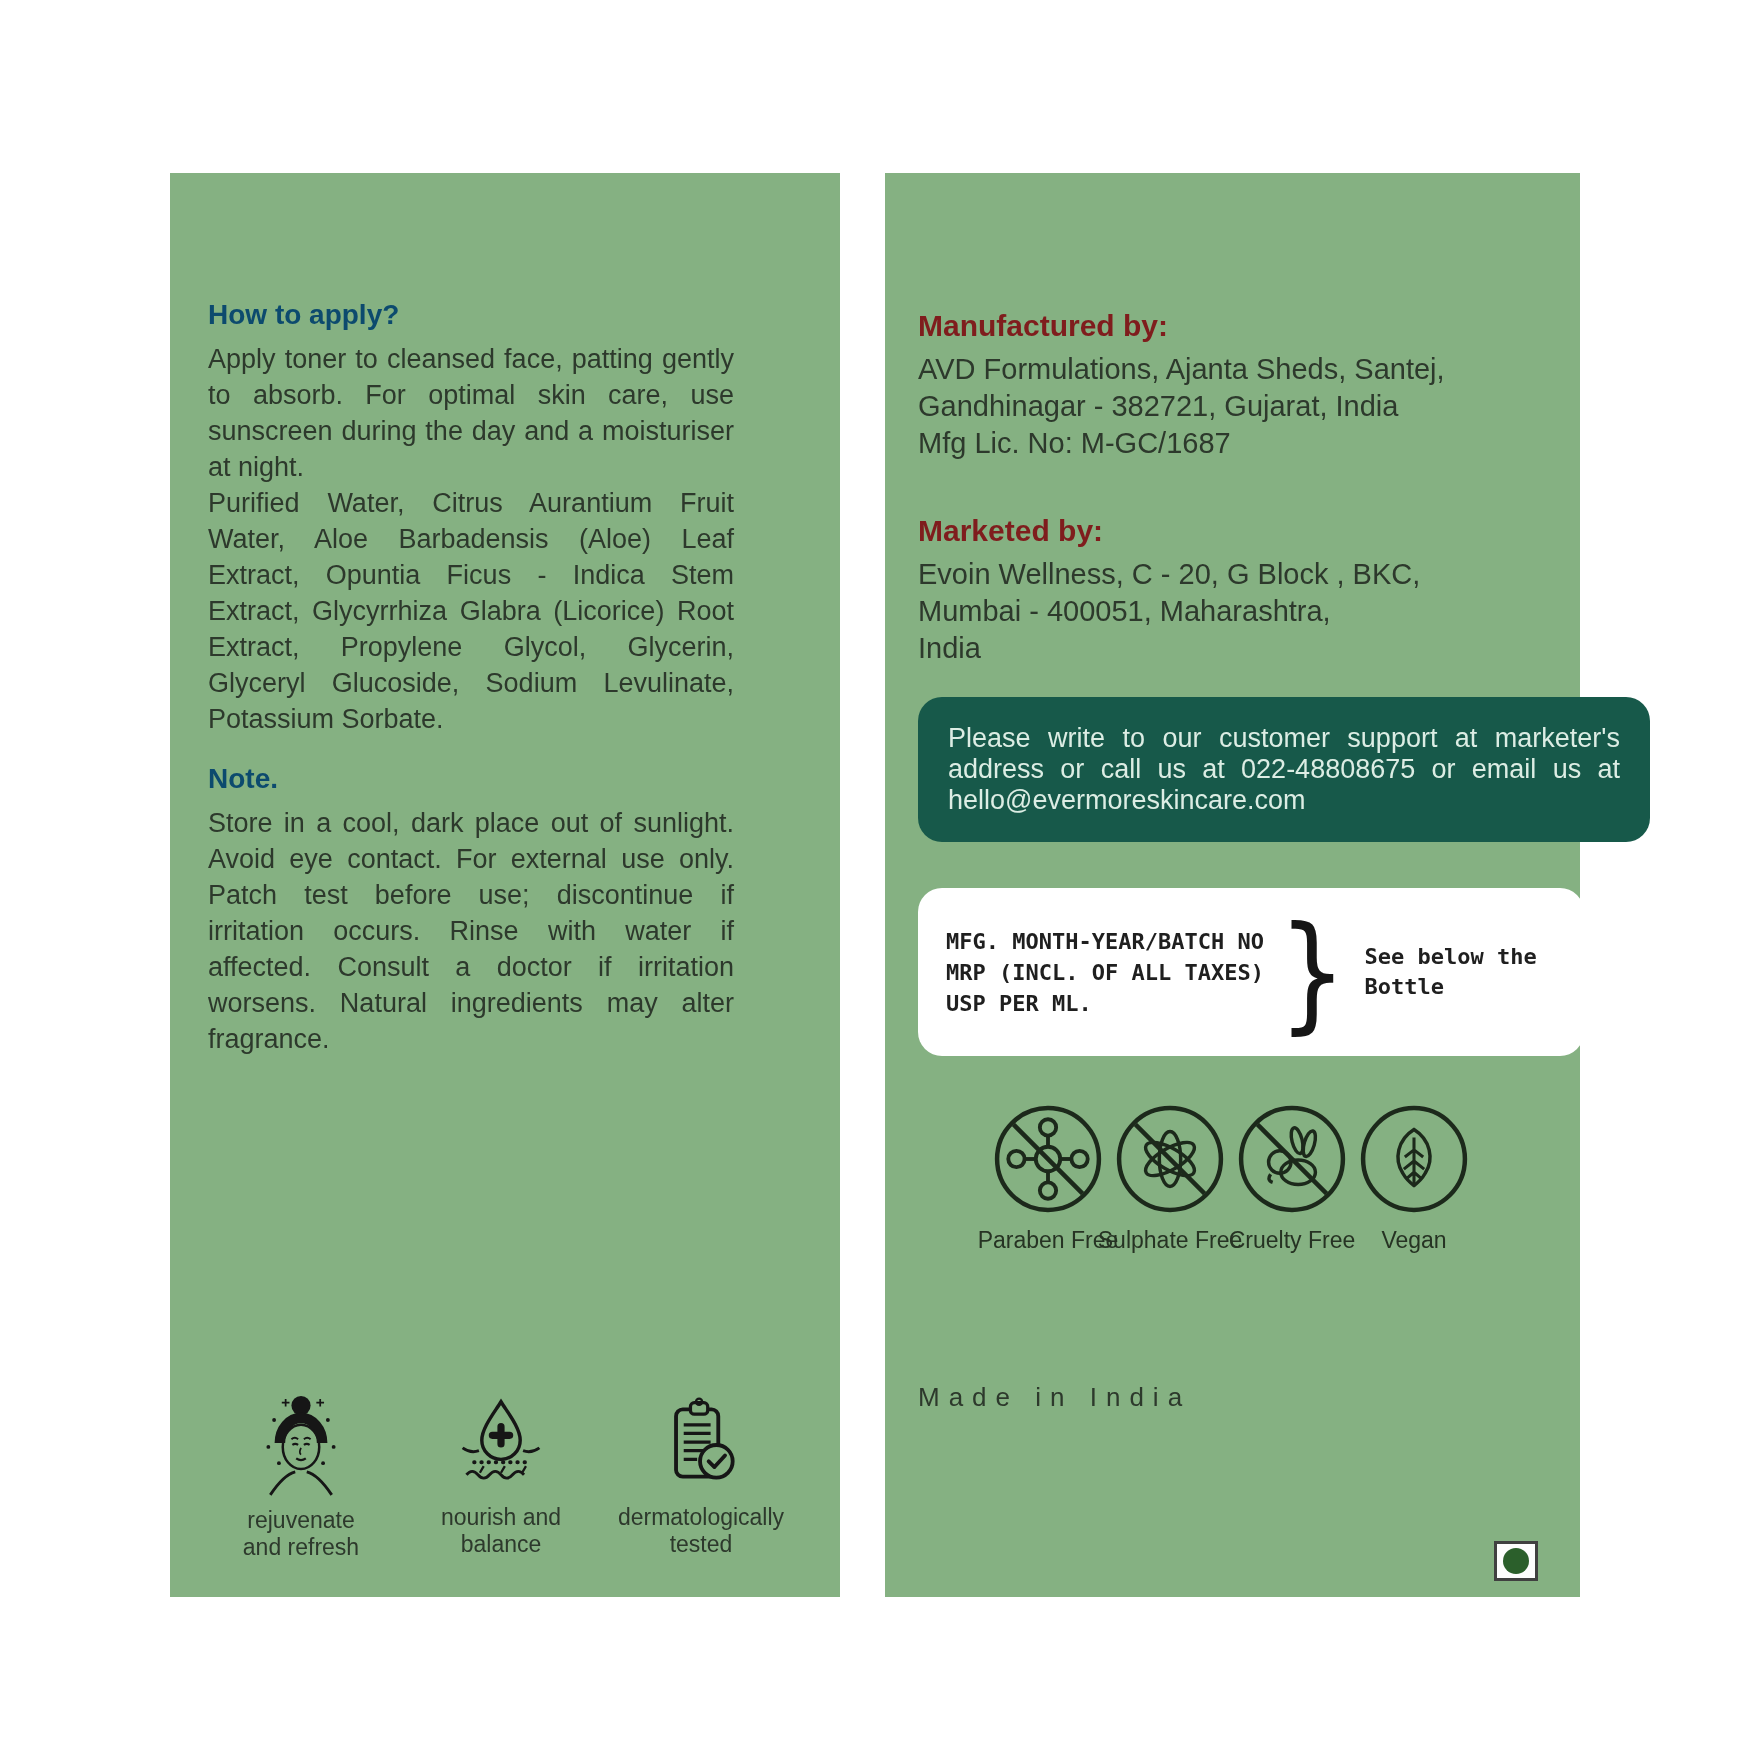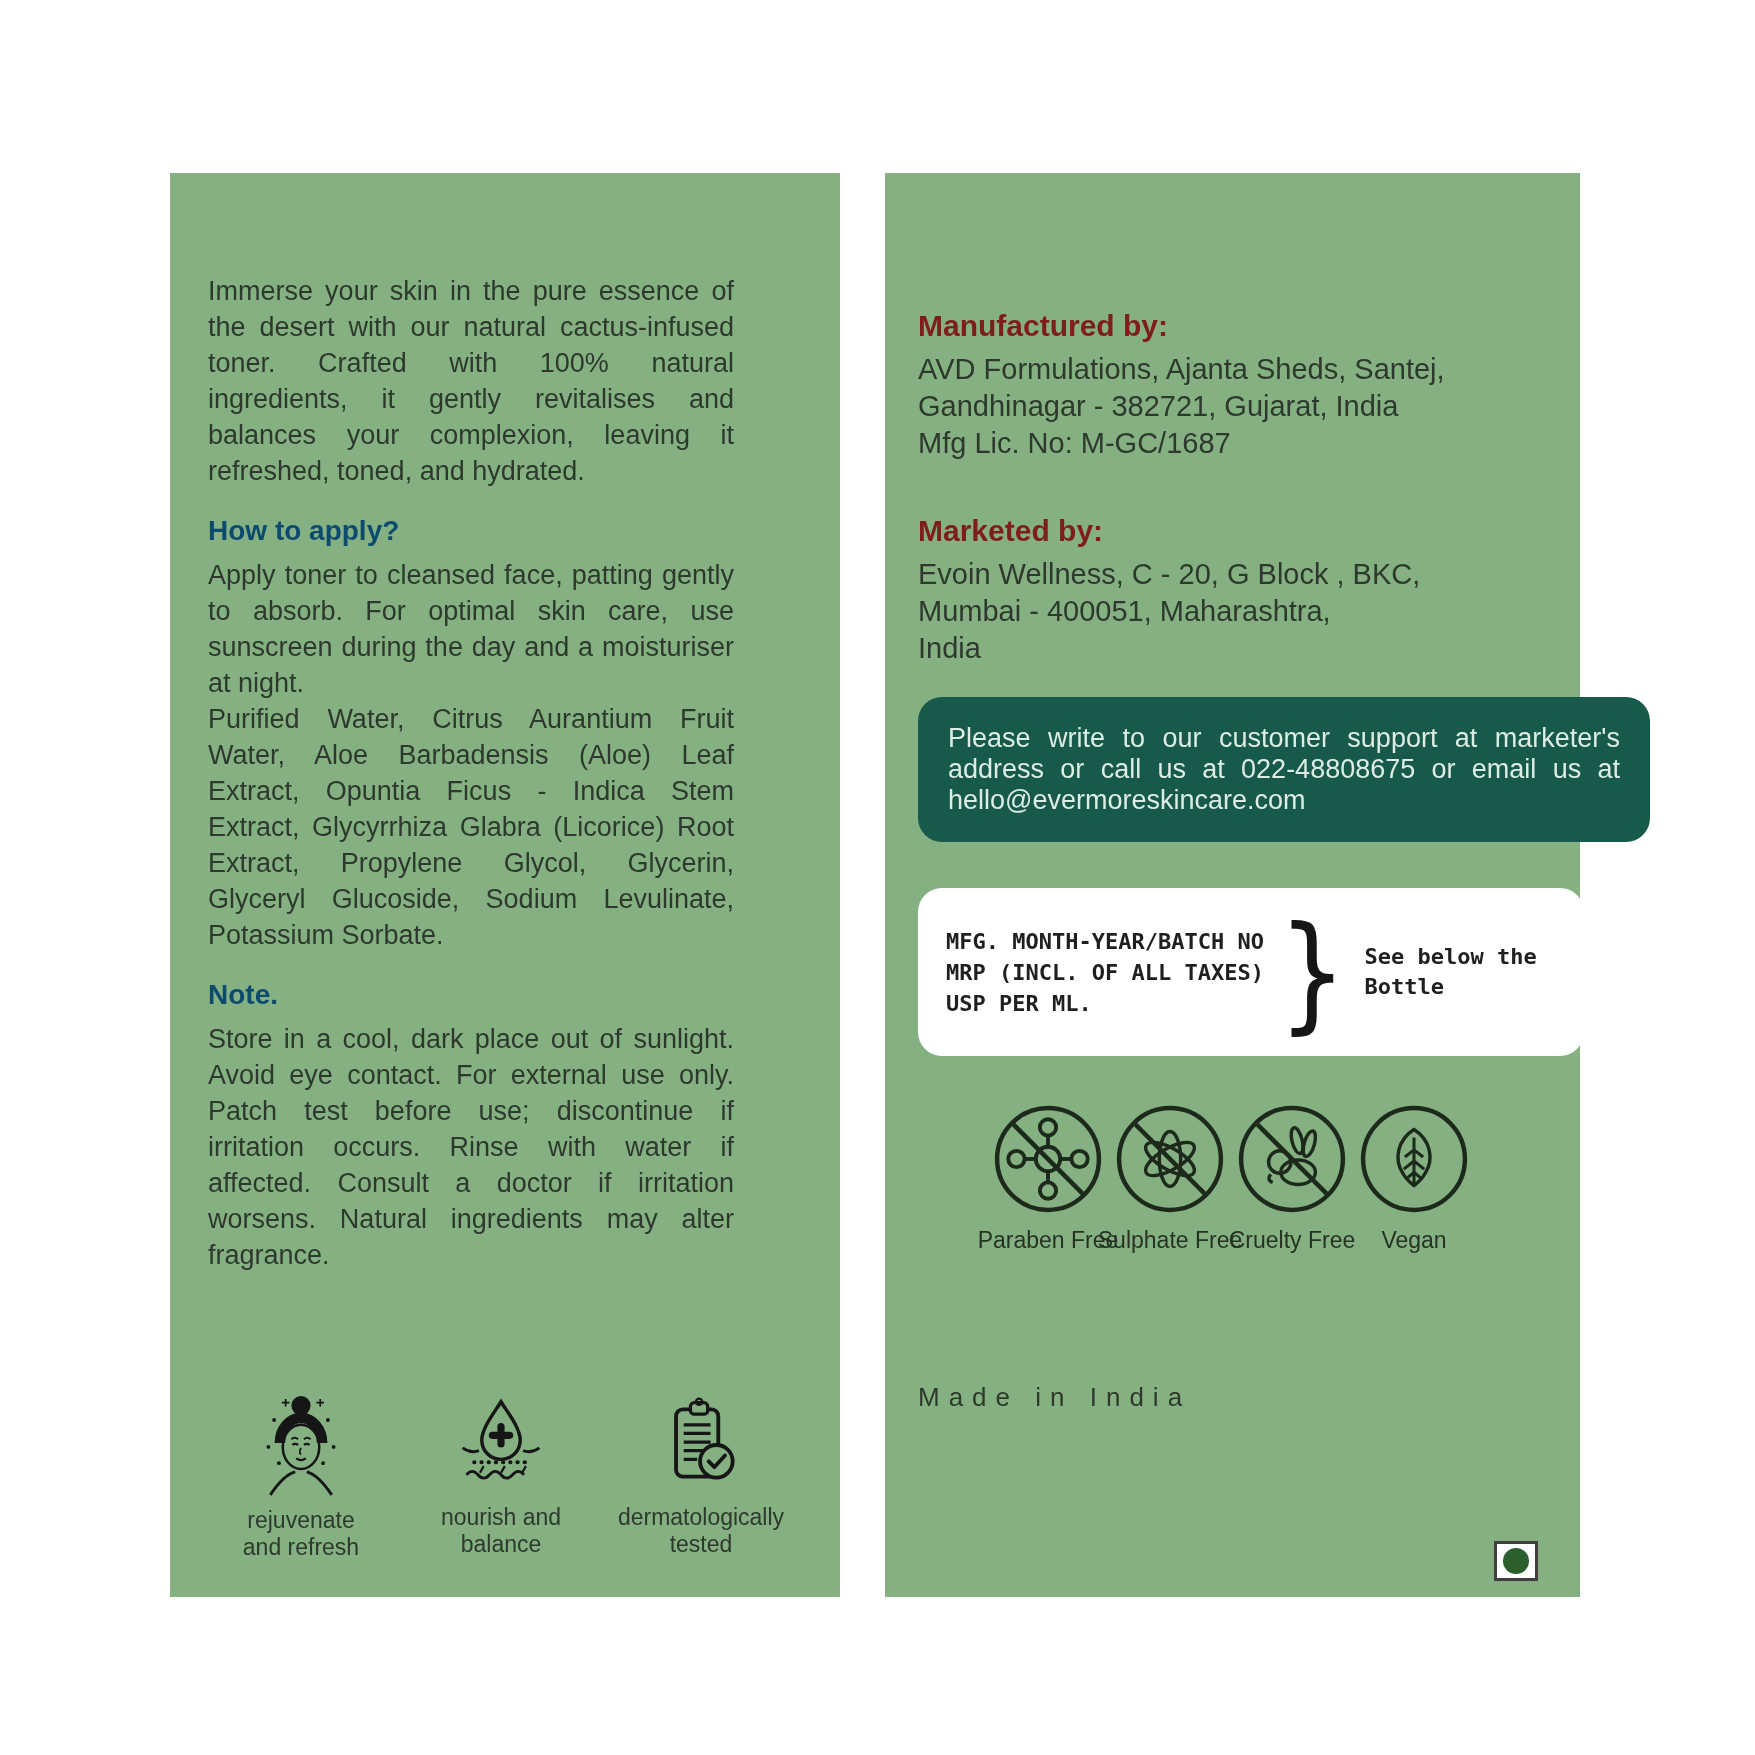"Immerse your skin in the" p.body { html: <p>Immerse your skin in the pure essence of the desert with our natural cactus-infused toner. Crafted with 100% natural ingredients, it gently revitalises and balances your complexion, leaving it refreshed, toned, and hydrated.</p> -> none }
